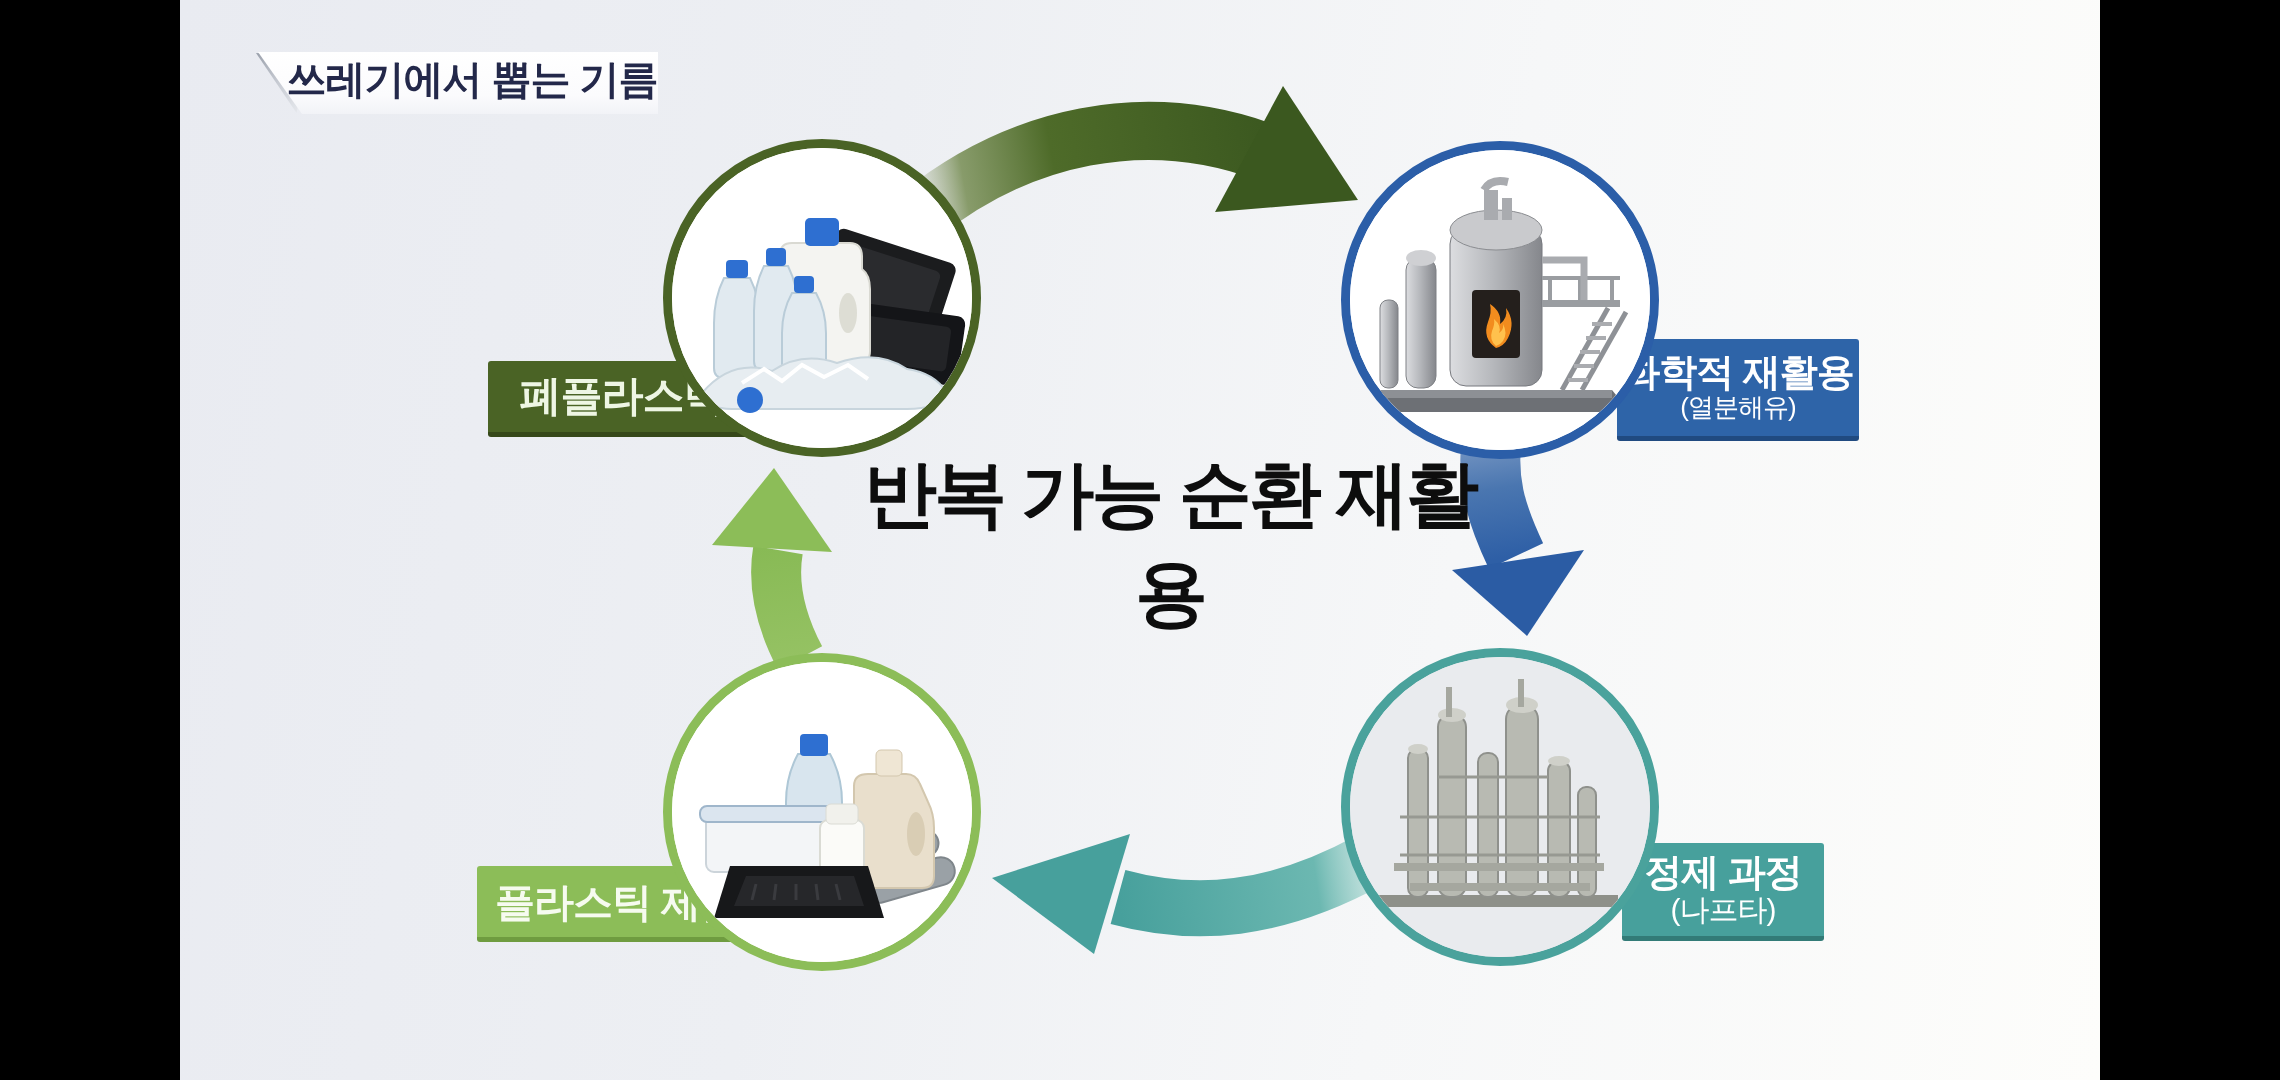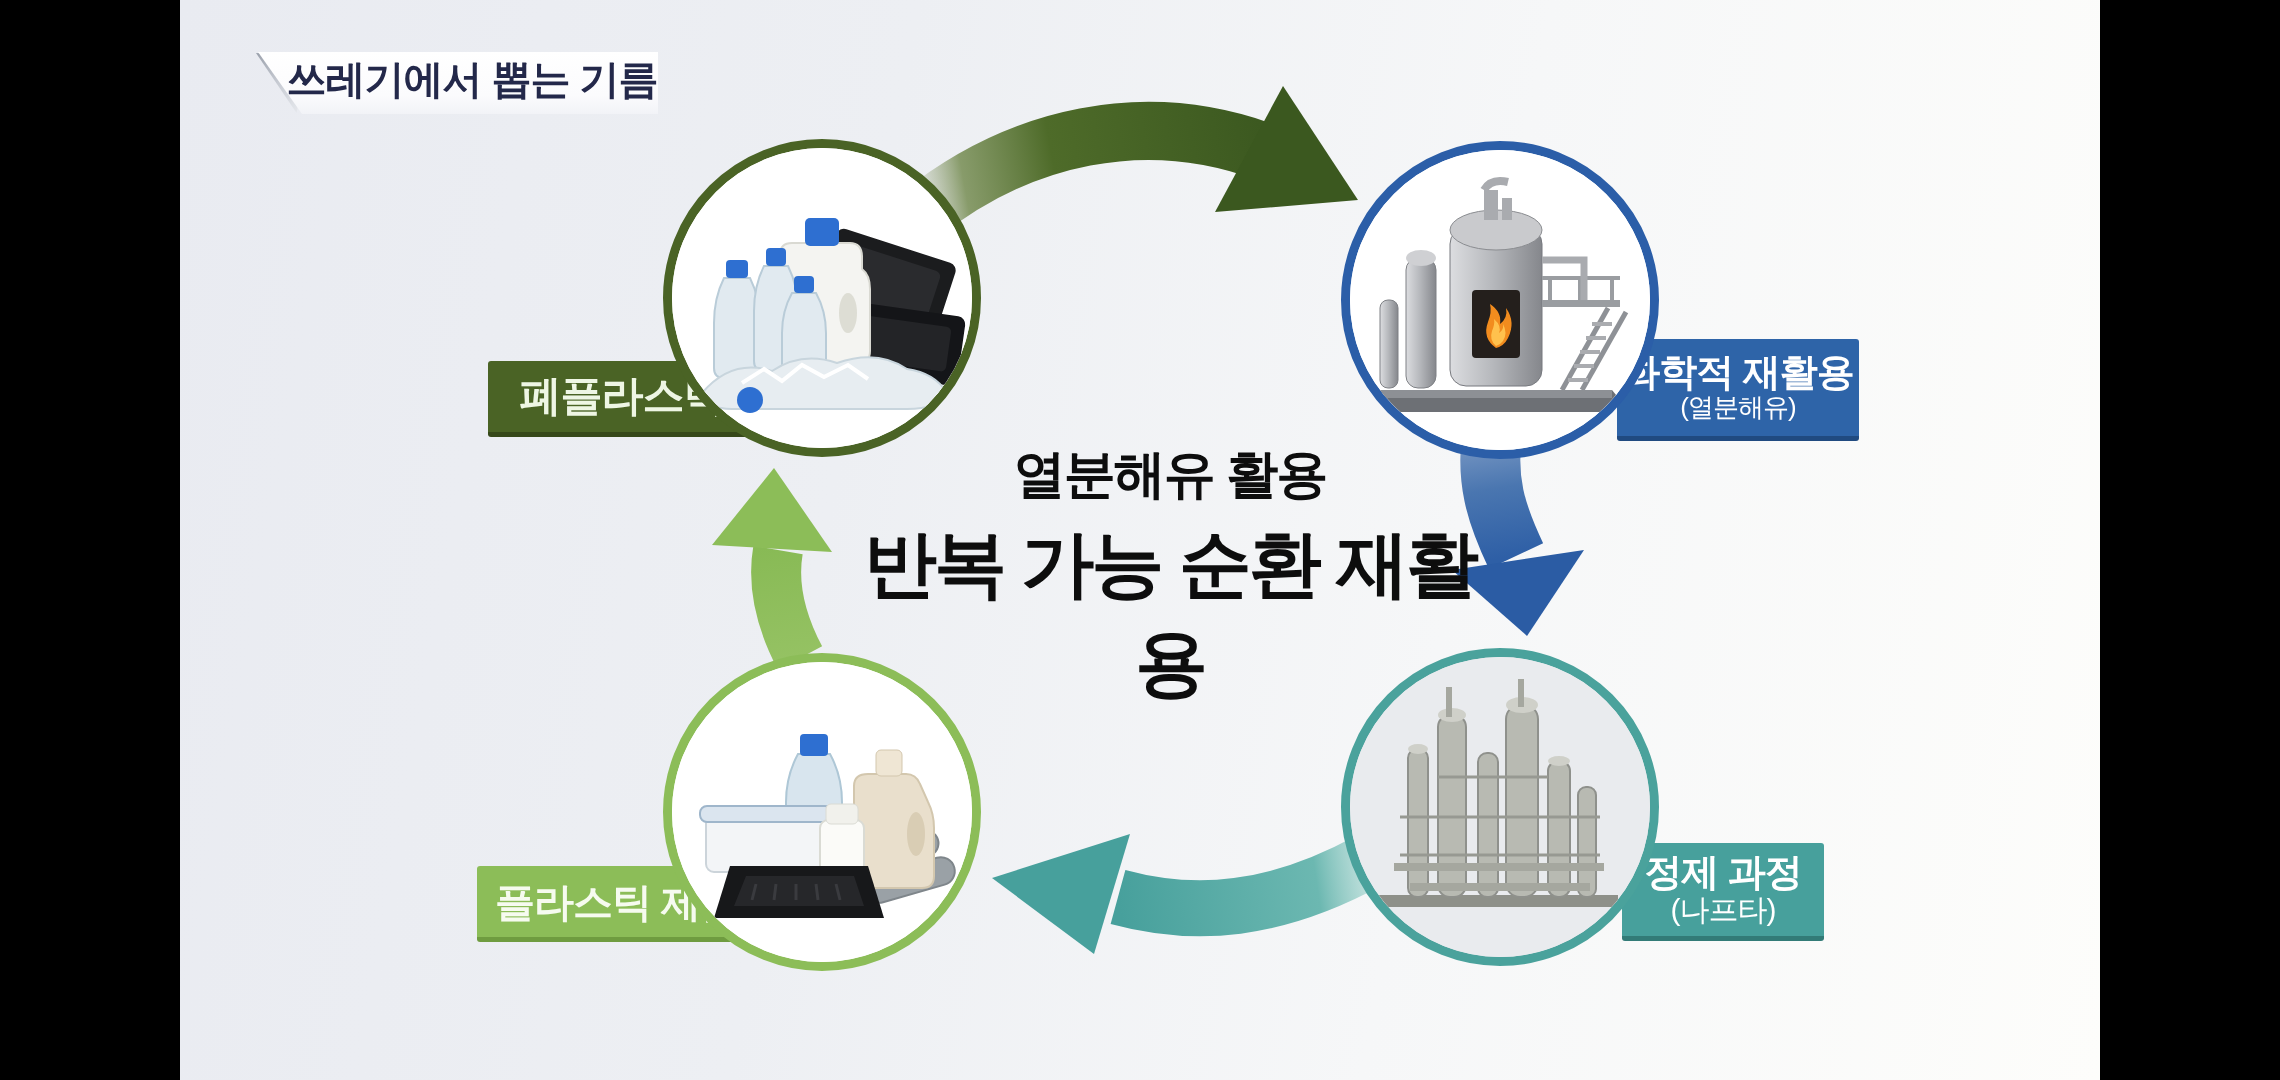"열분해유 활용" div.l1 { html: <div>열분해유 활용</div> -> none }
